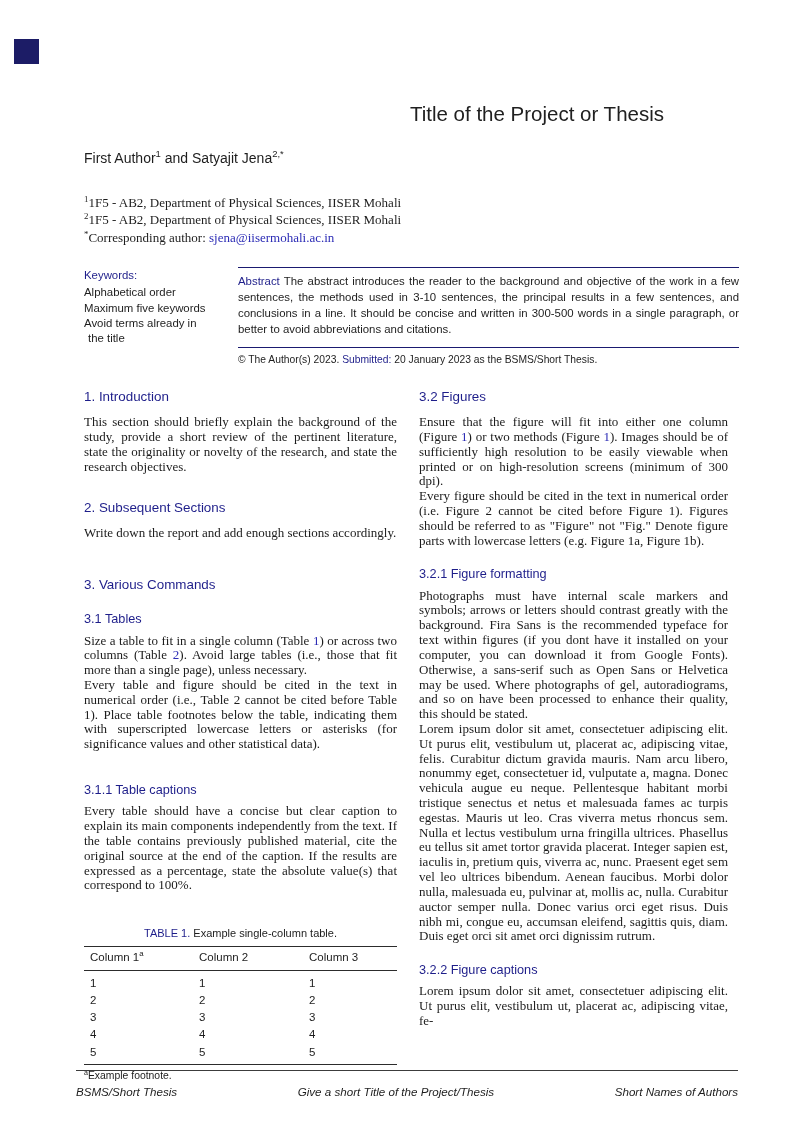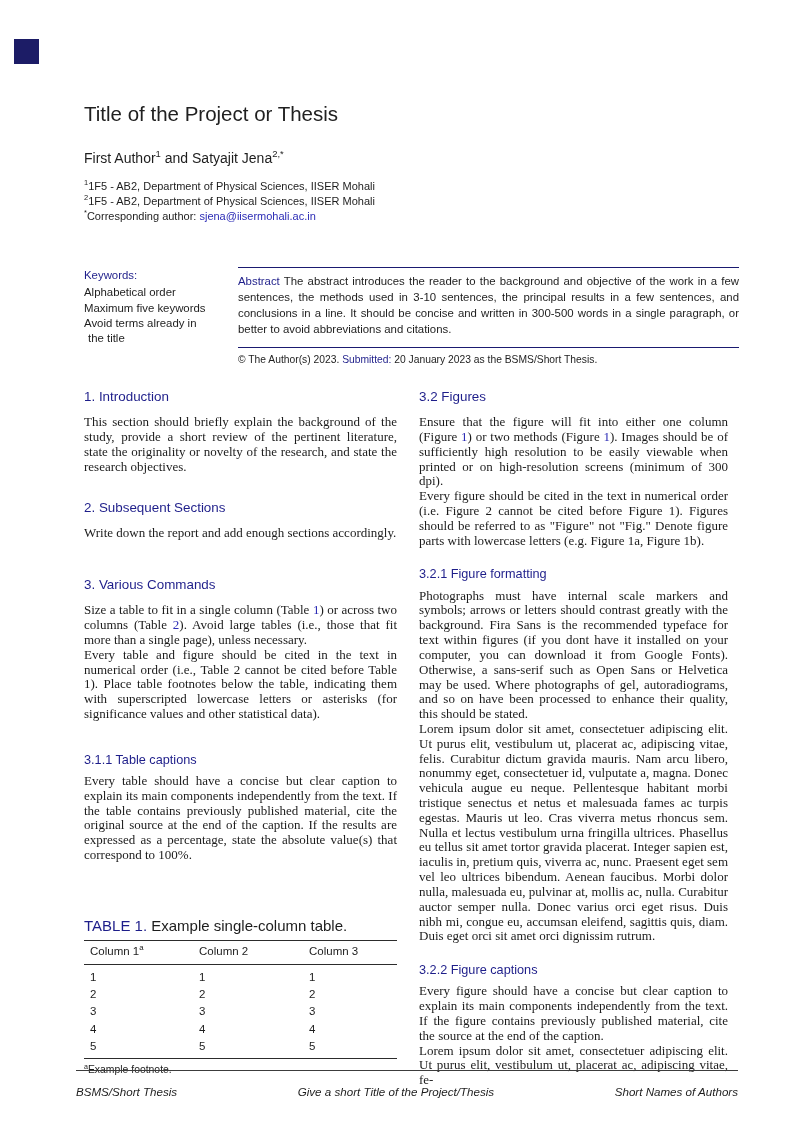"Title of the Project or" .title { text-align: none -> right }
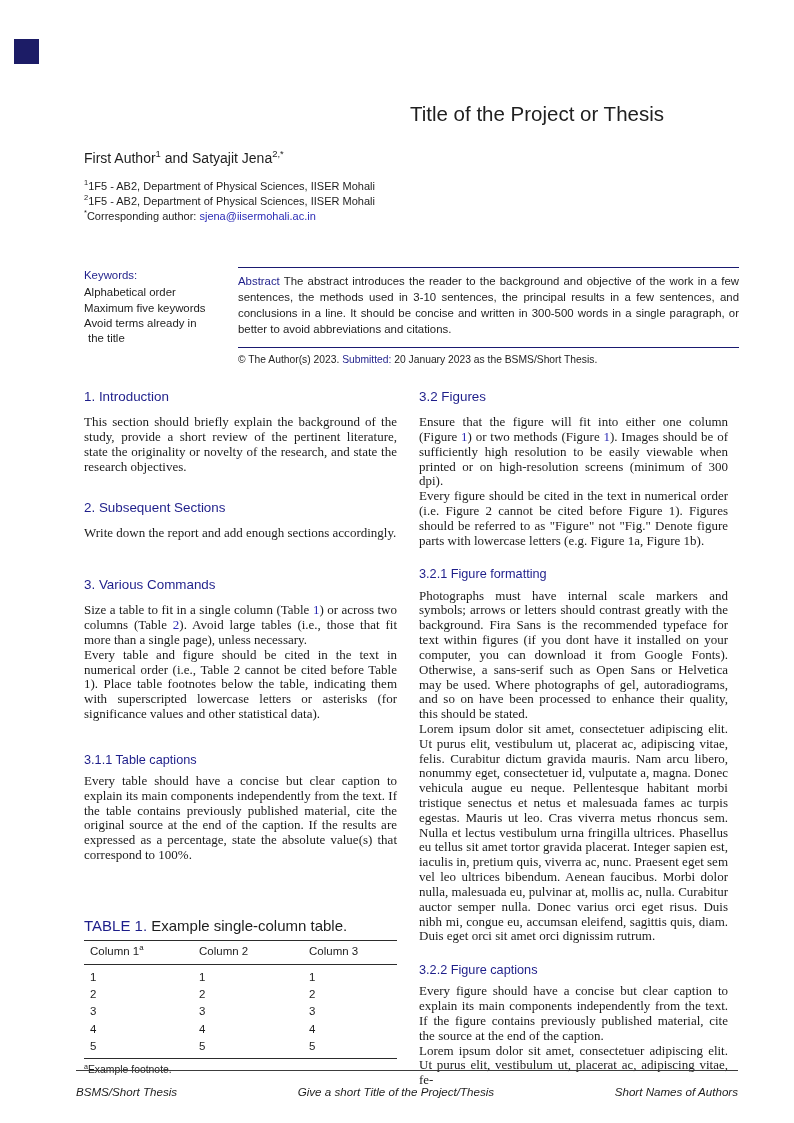"11F5 - AB2, Department of" .affils { font-family: Liberation Sans, sans-serif -> Liberation Serif, serif; font-size: 11px -> 13px; margin-top: 13px -> 28px }
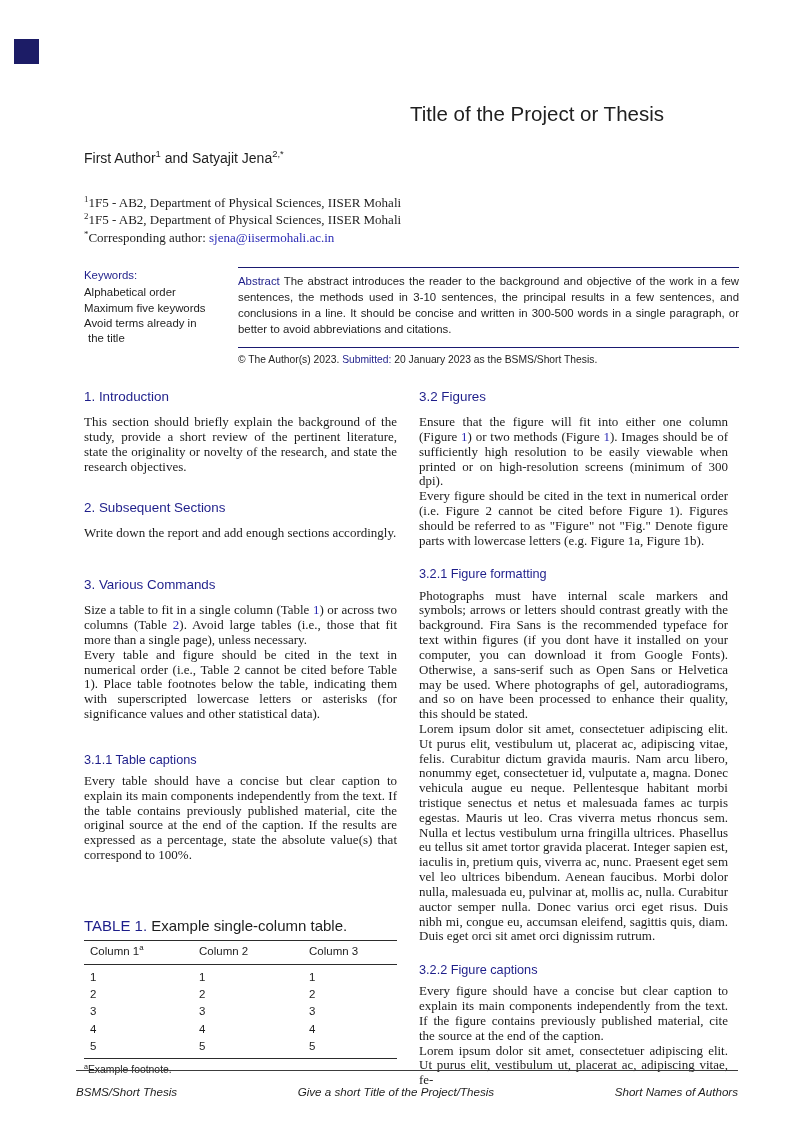"3.1 Tables" h4.subsec { html: none -> <h4>3.1 Tables</h4> }
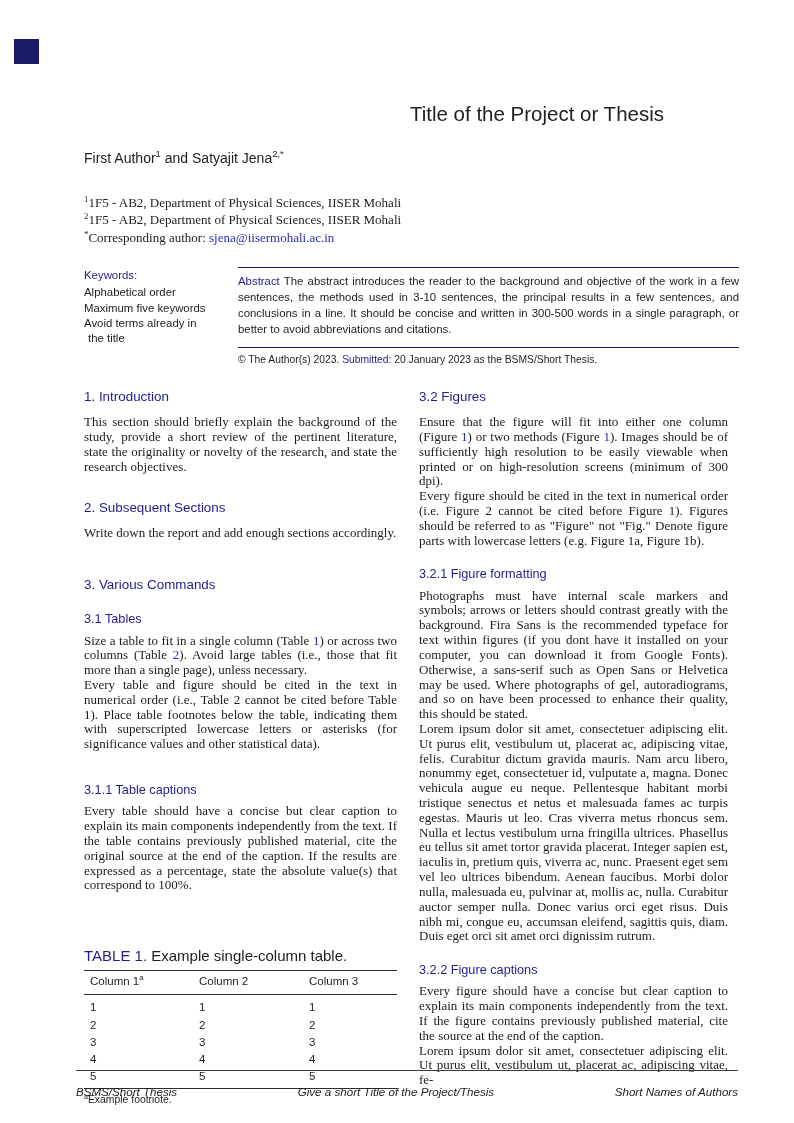"TABLE 1. Example single-column table." .tbl-caption { font-size: 15px -> 11px; margin-top: 54px -> 34px; text-align: left -> center }
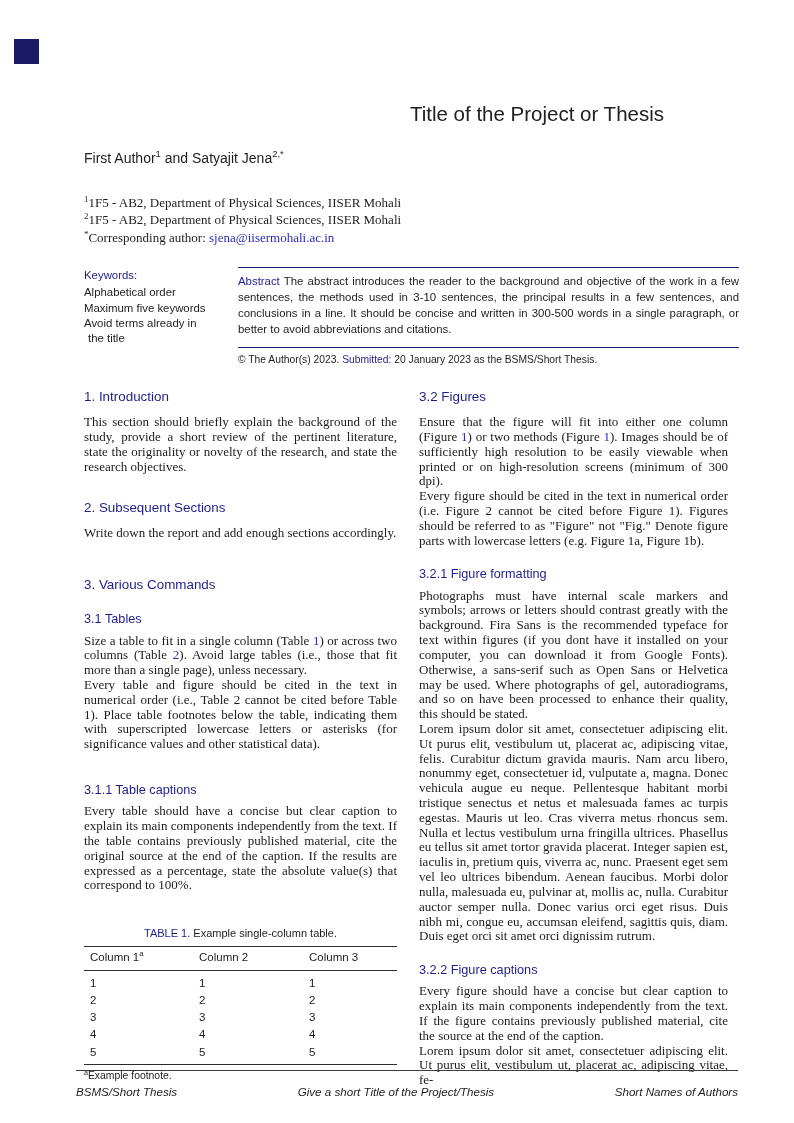"Every figure should have a" p { html: <p>Every figure should have a concise but clear caption to explain its main components independently from the text. If the figure contains previously published material, cite the source at the end of the caption.</p> -> none }
